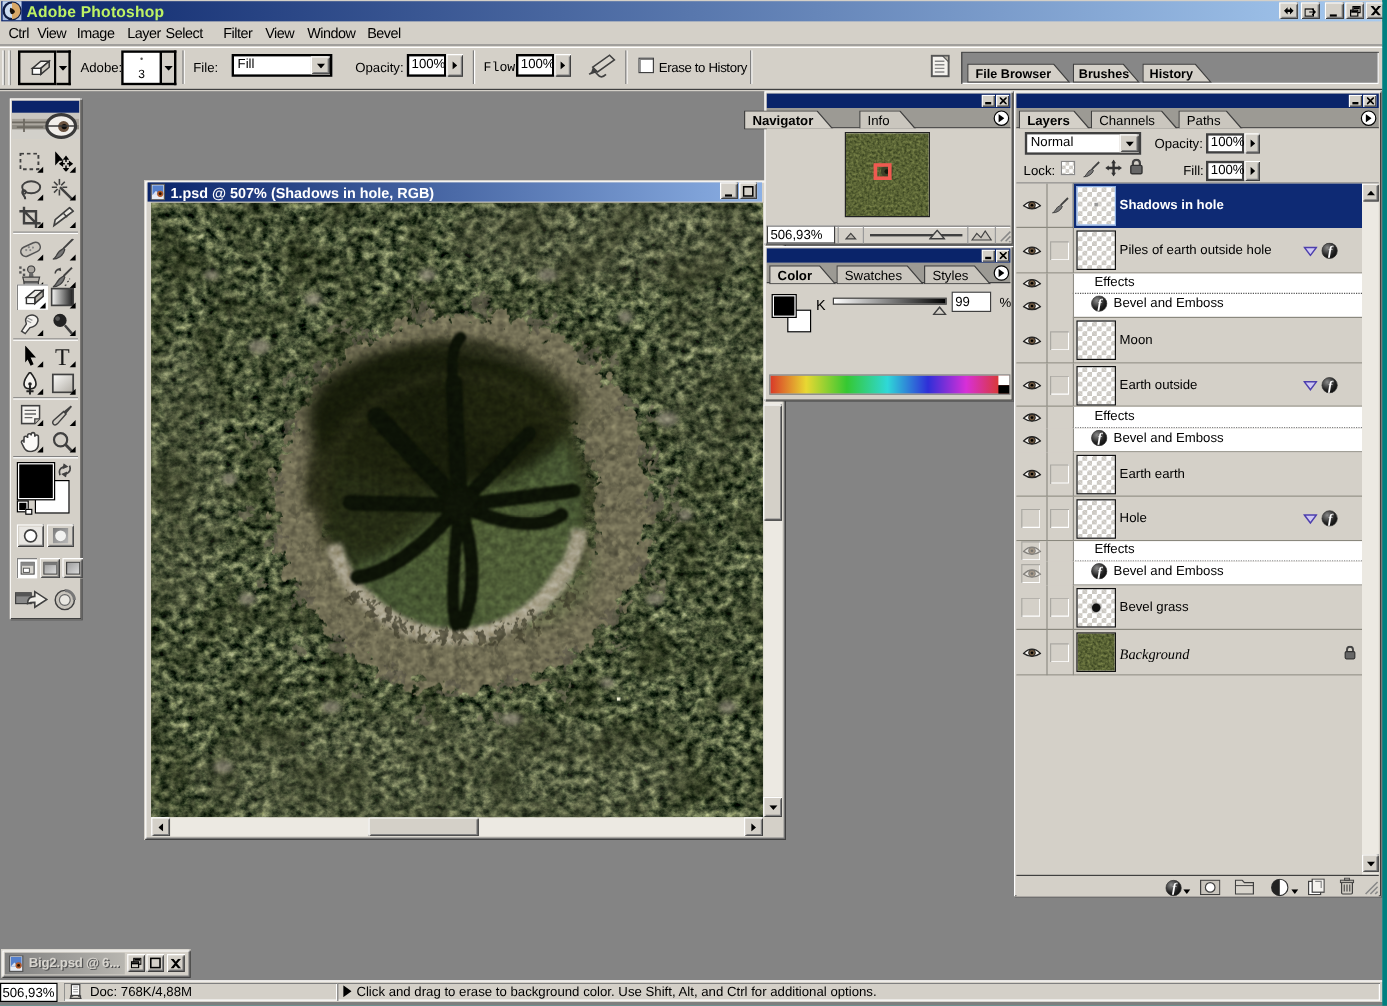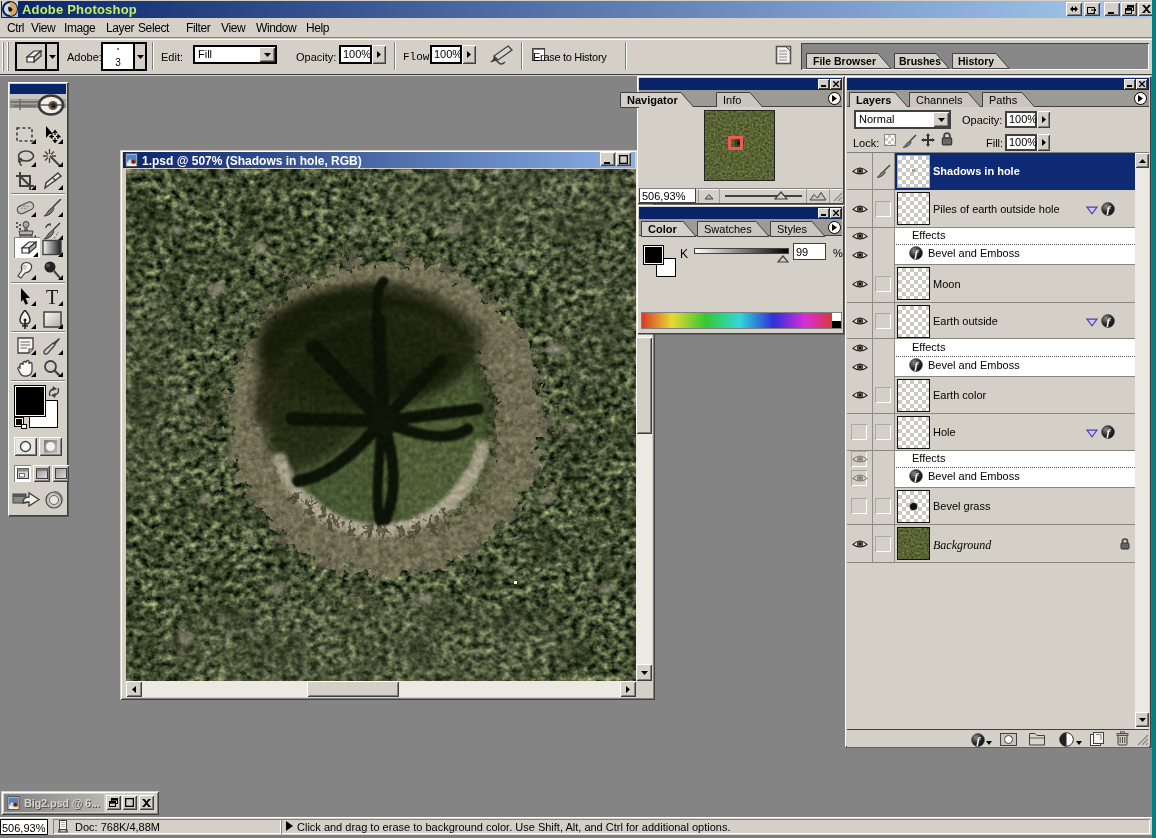"Help" div.abs { text: Help -> Bevel }
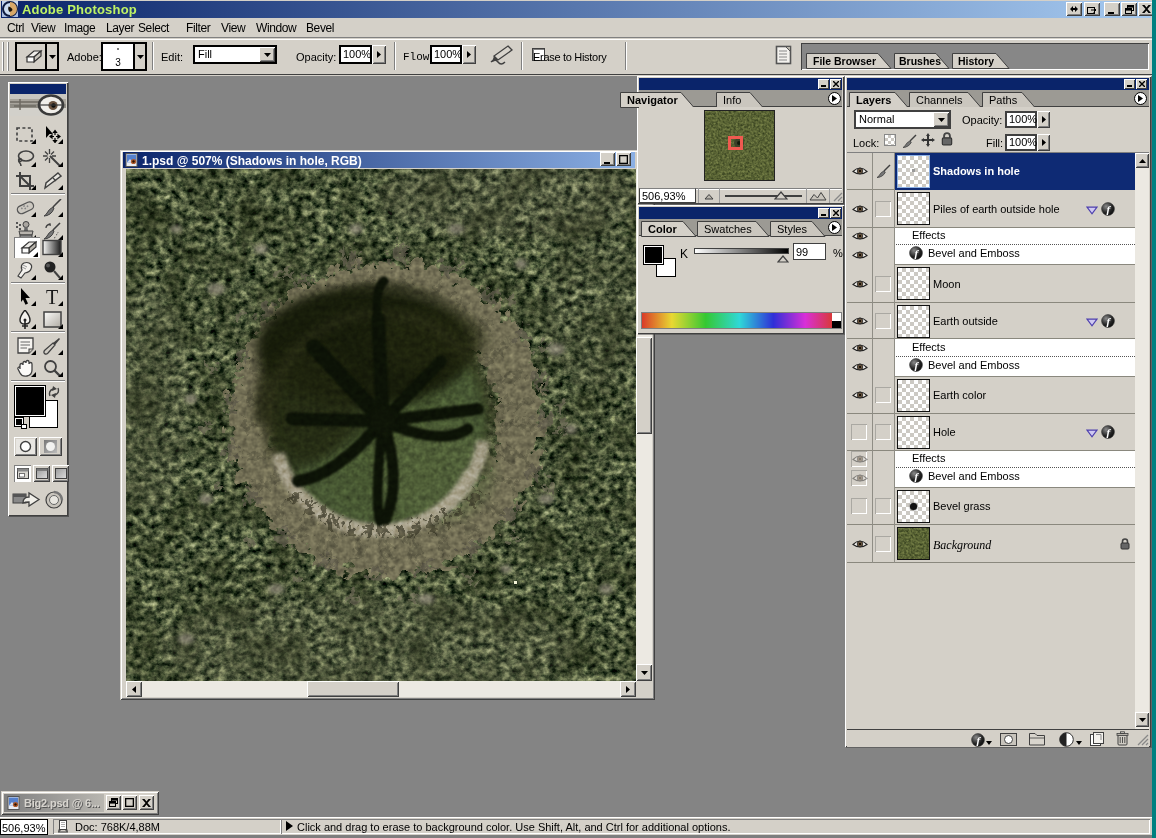"Edit:" div.abs { text: Edit -> File }
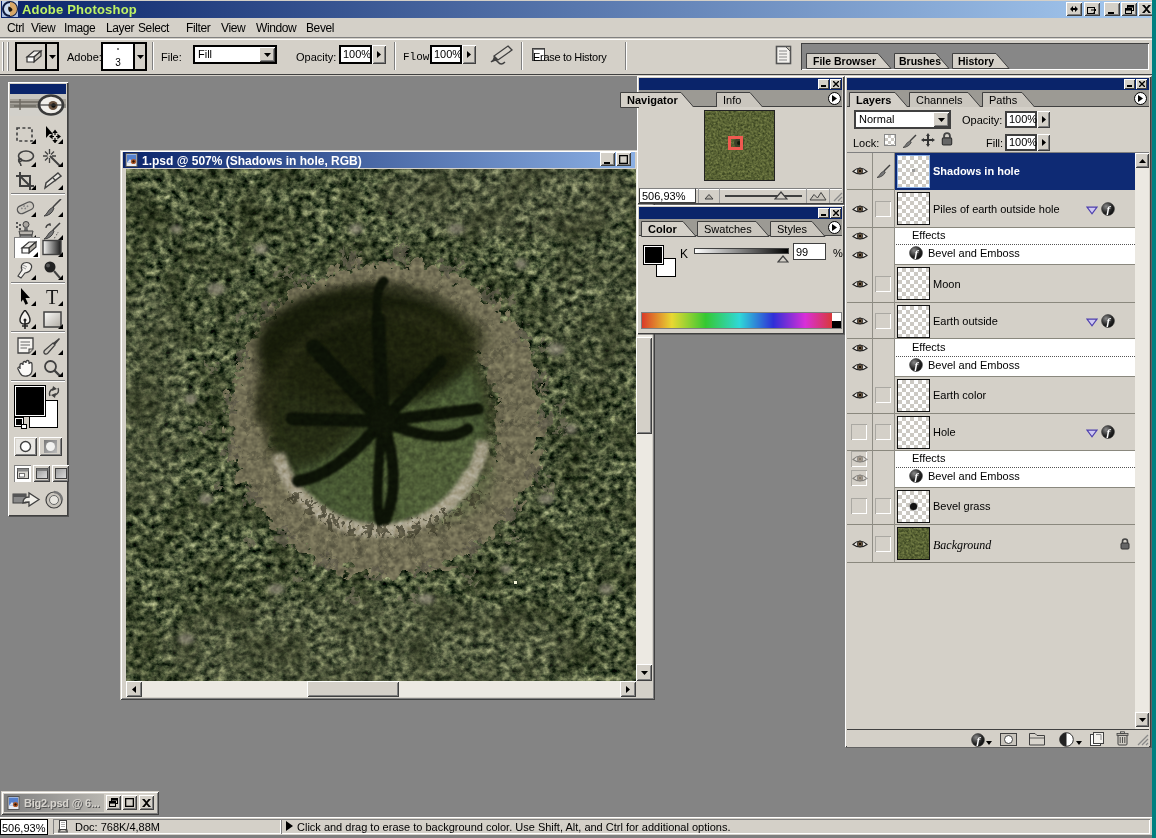"Erase to History" div.abs { left: 533px -> 549px }
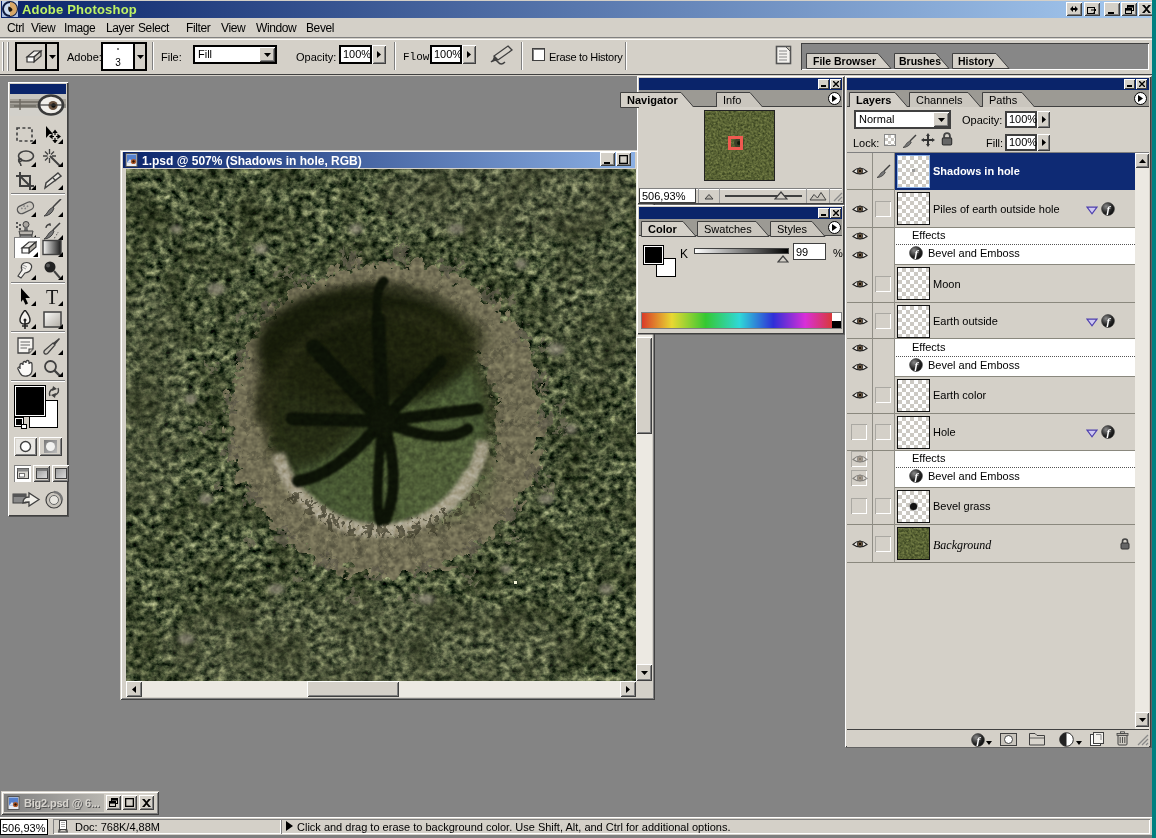"Earth color" div.abs { text: color -> earth }
